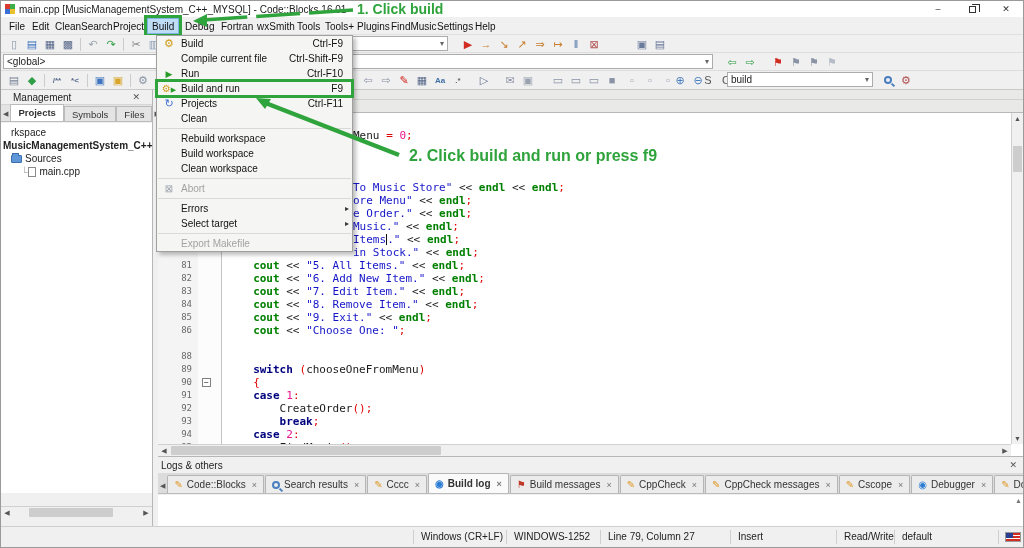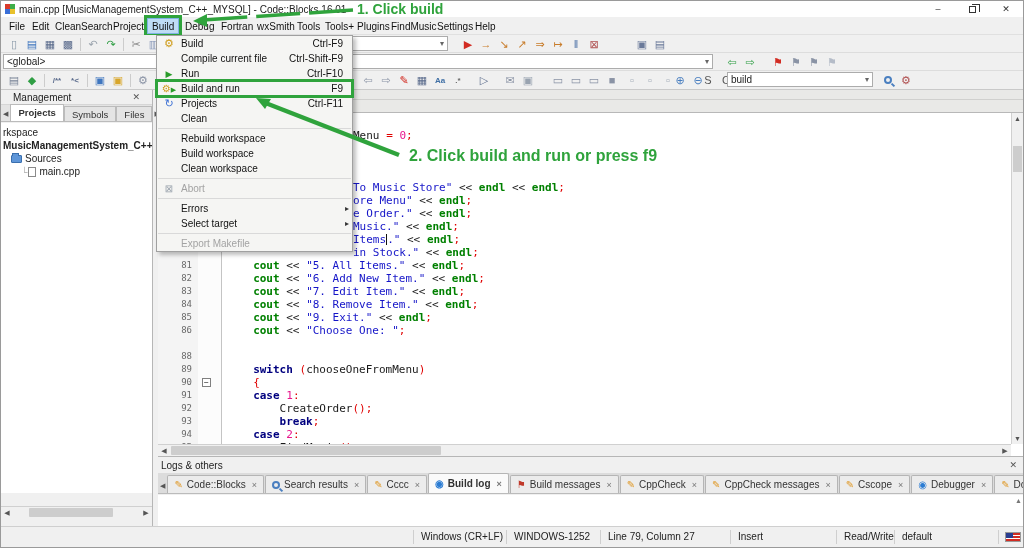"rkspace" div.tree-row { padding-left: 2px -> 10px }
